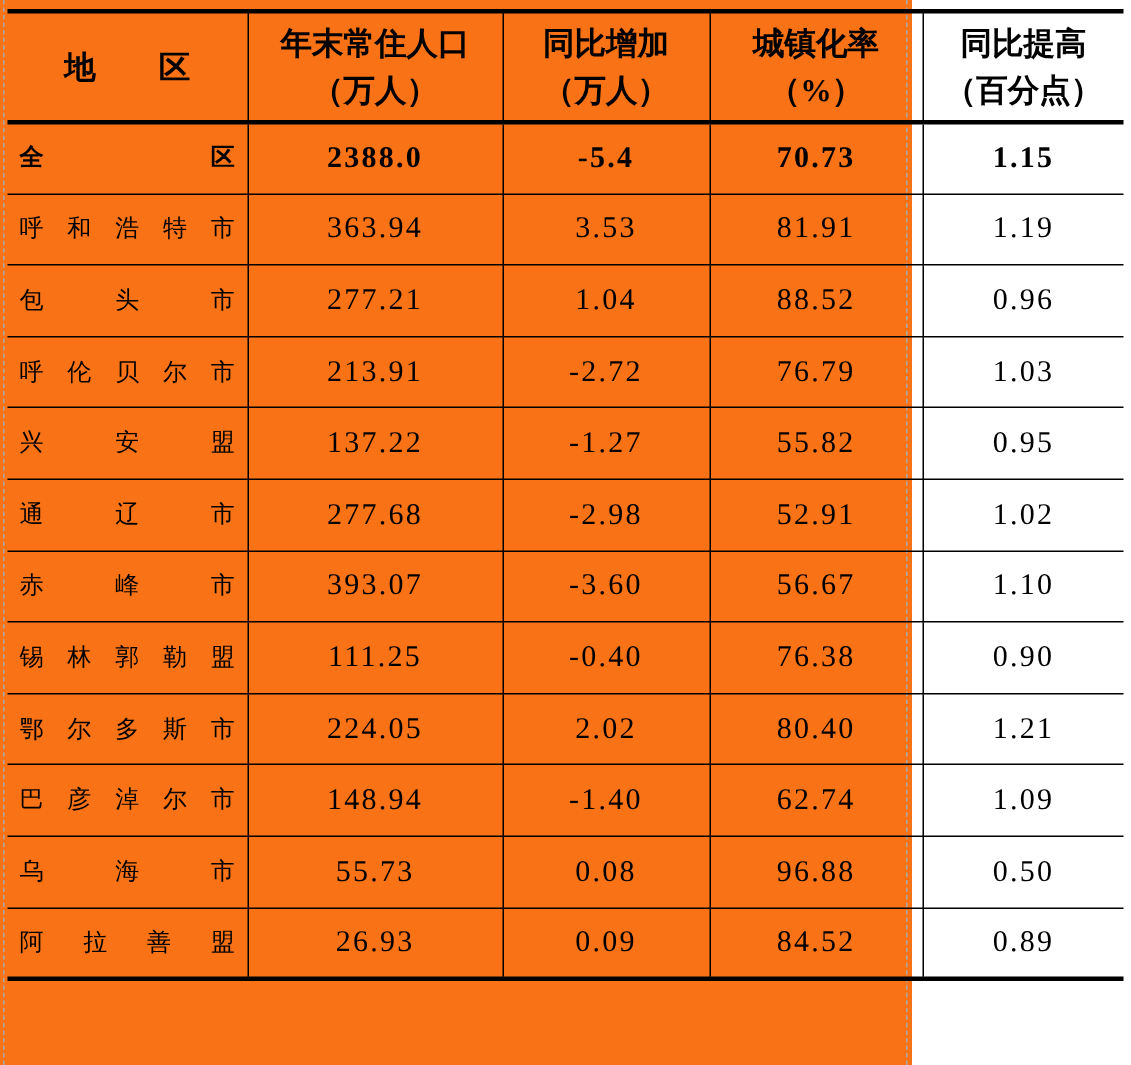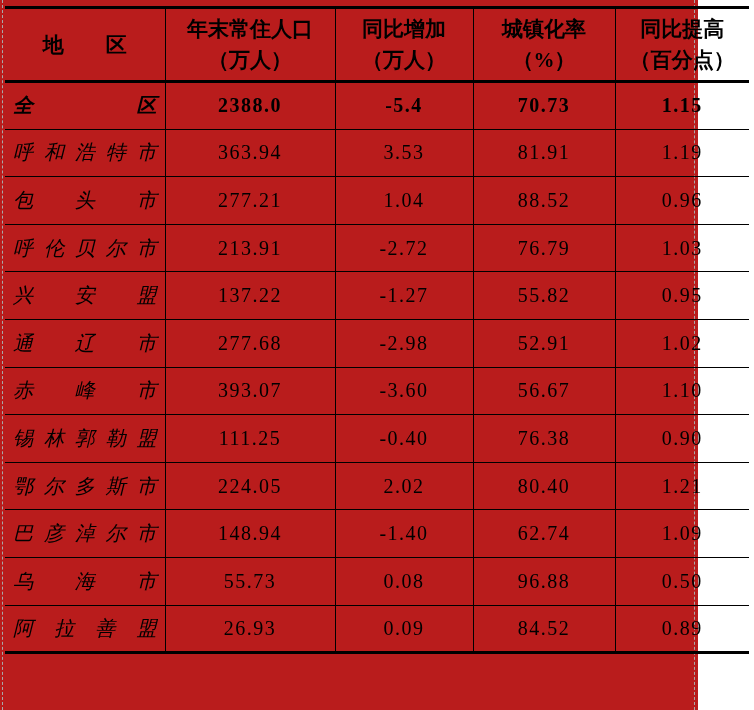"地 区" .page { background: #b91c1c -> #f97316; width: 698px -> 608px }
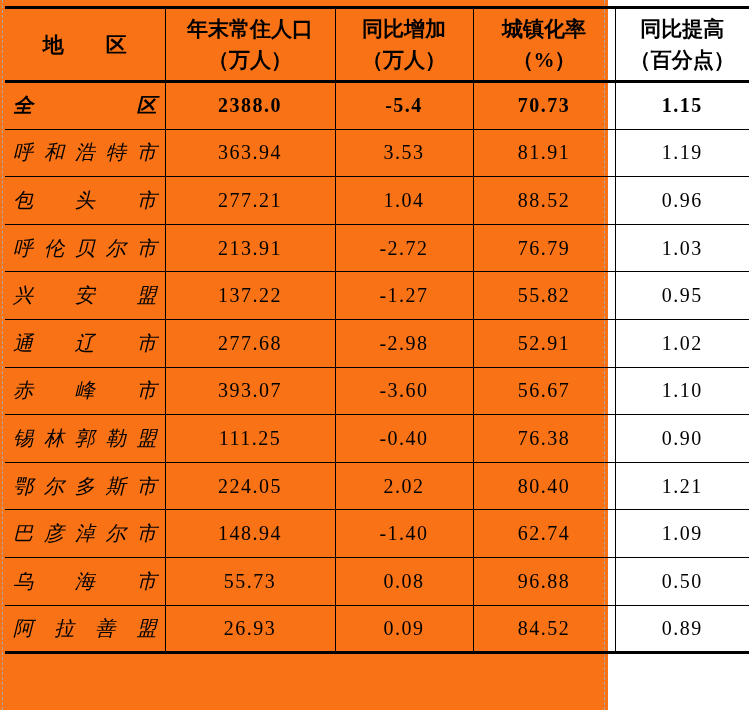"全区" td.region-cell { font-size: 20px -> 16px; font-style: italic -> none }
